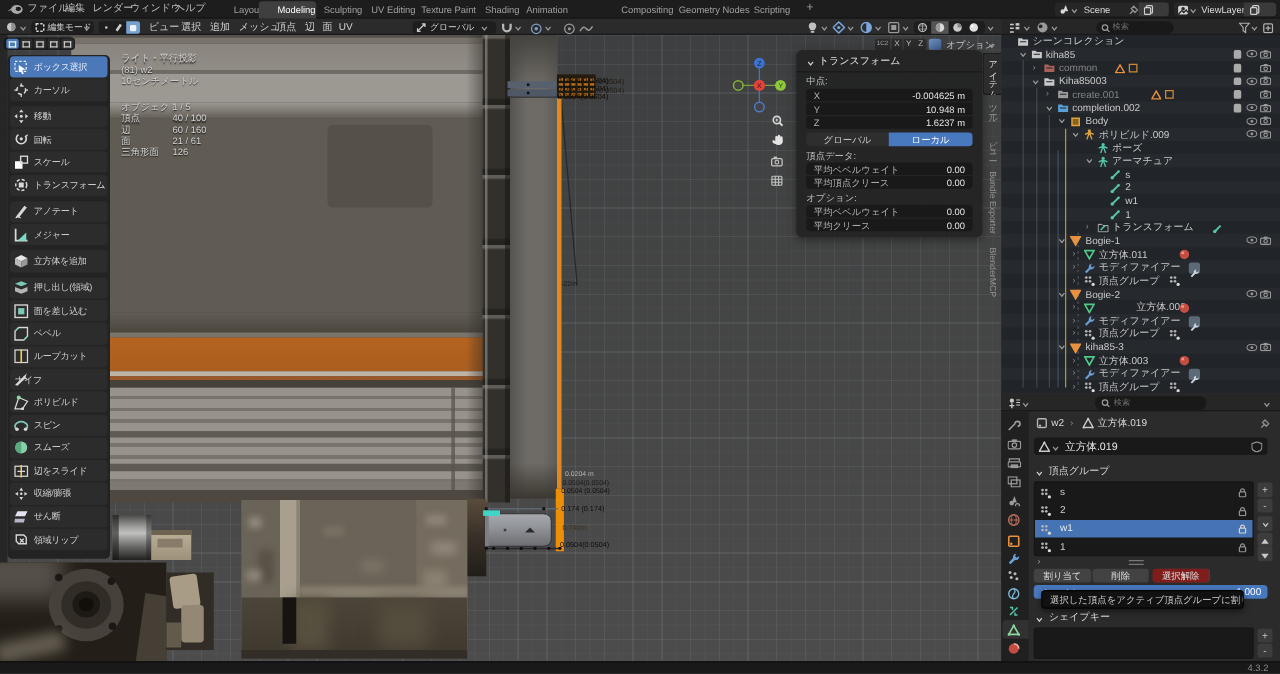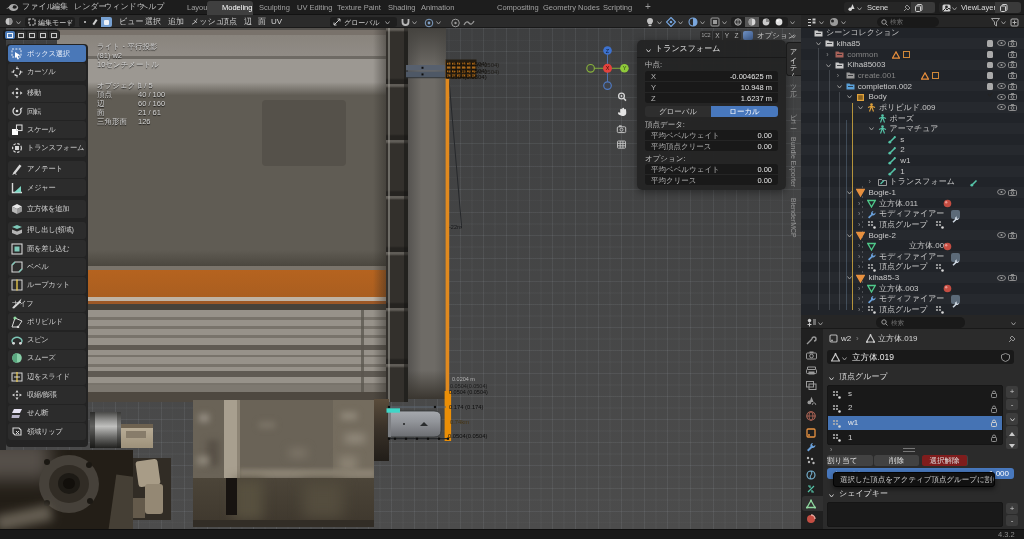"割り当て" span { text-align: none -> center }
